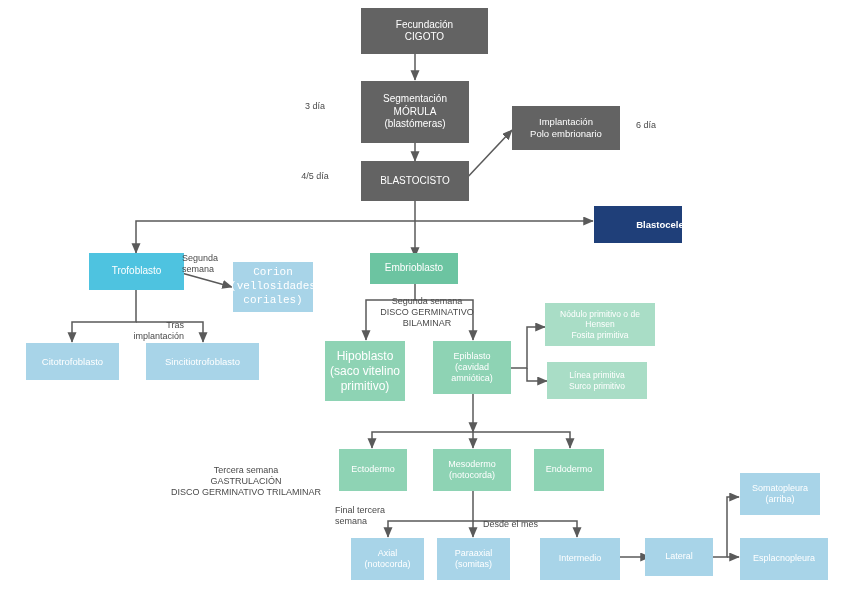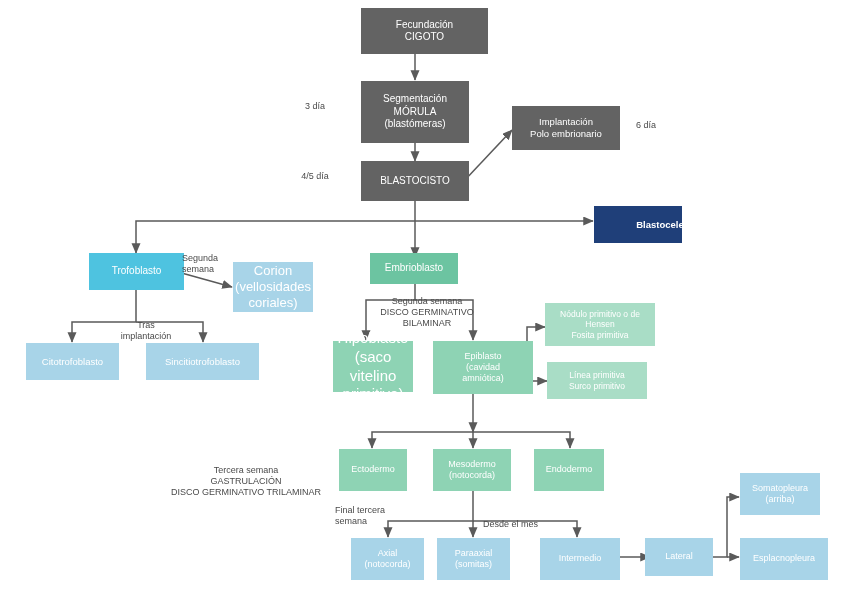"Corion" div.node { font-family: none -> Liberation Mono, monospace; font-size: 13px -> 11px }
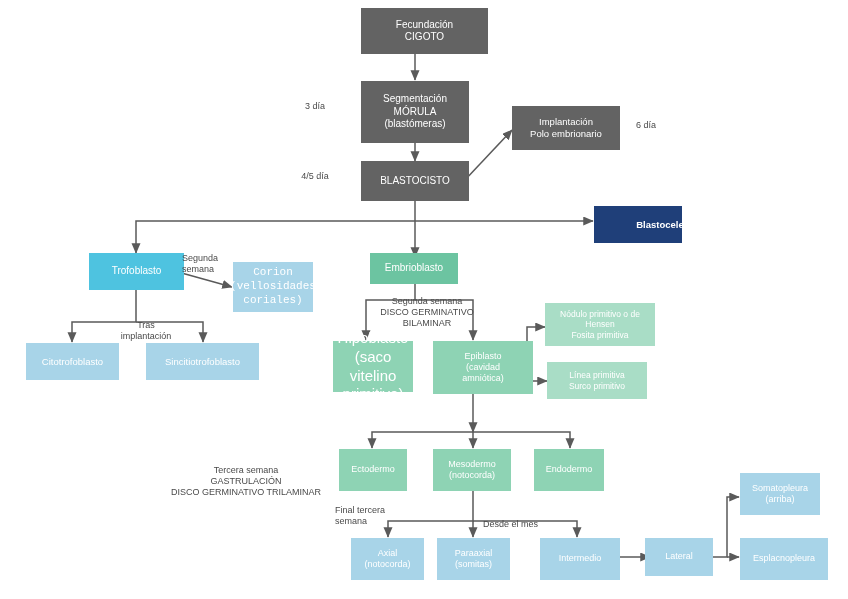"Tras" div.edge-label { text-align: center -> right }
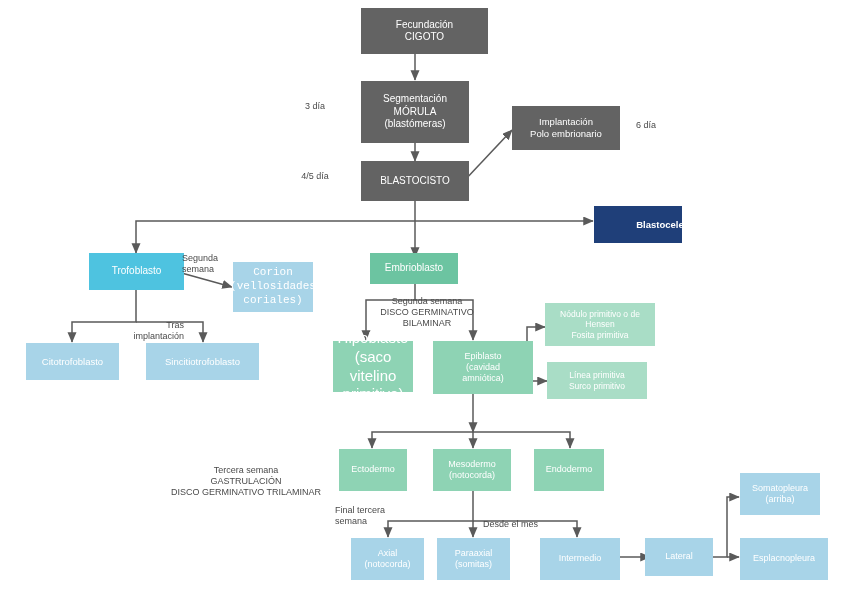"Hipoblasto" div.node { font-size: 15px -> 12px; height: 51px -> 60px; margin-left: 8px -> none }
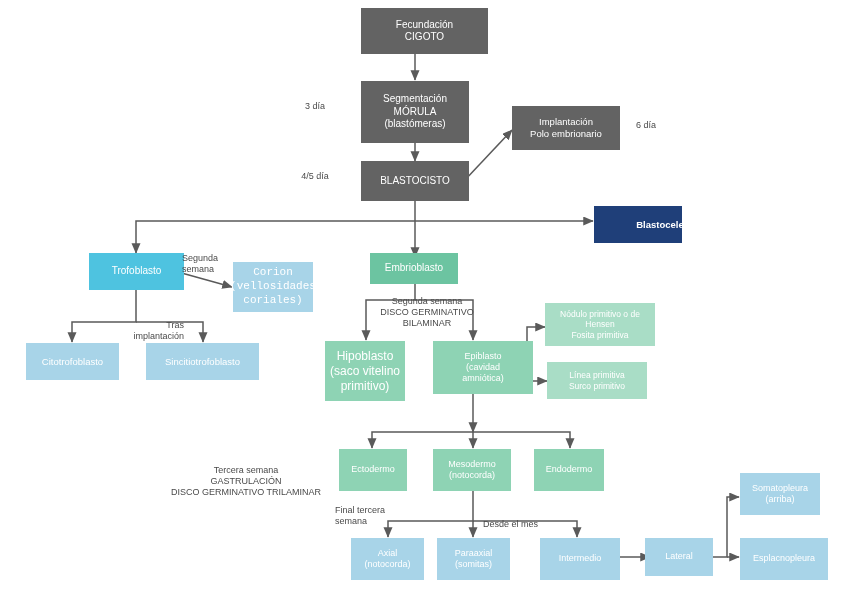"Epiblasto" div.node { width: 100px -> 78px }
